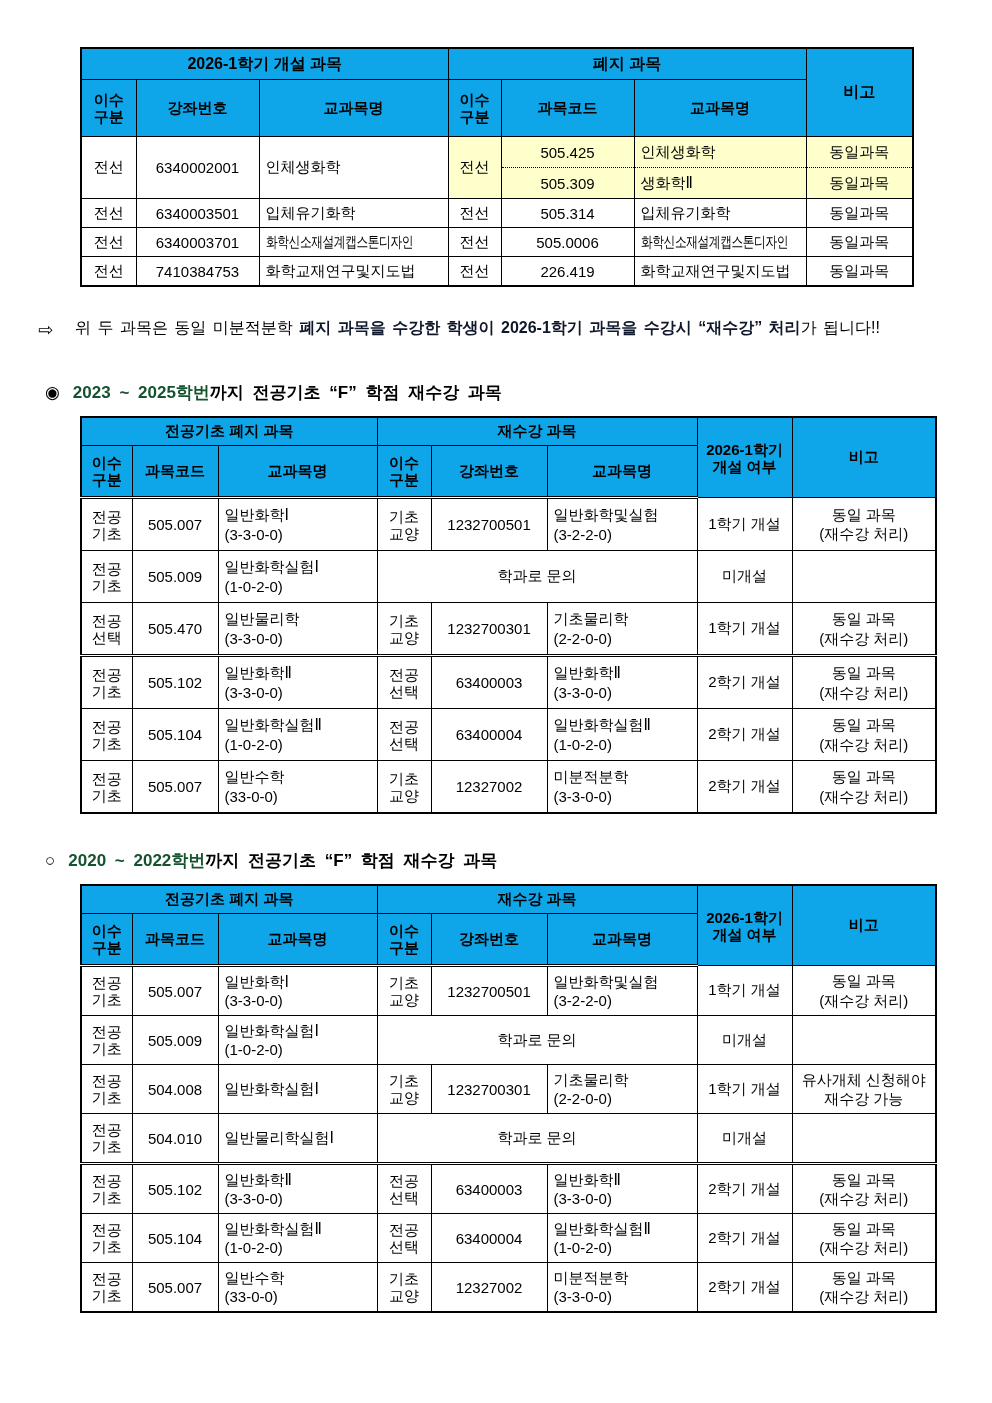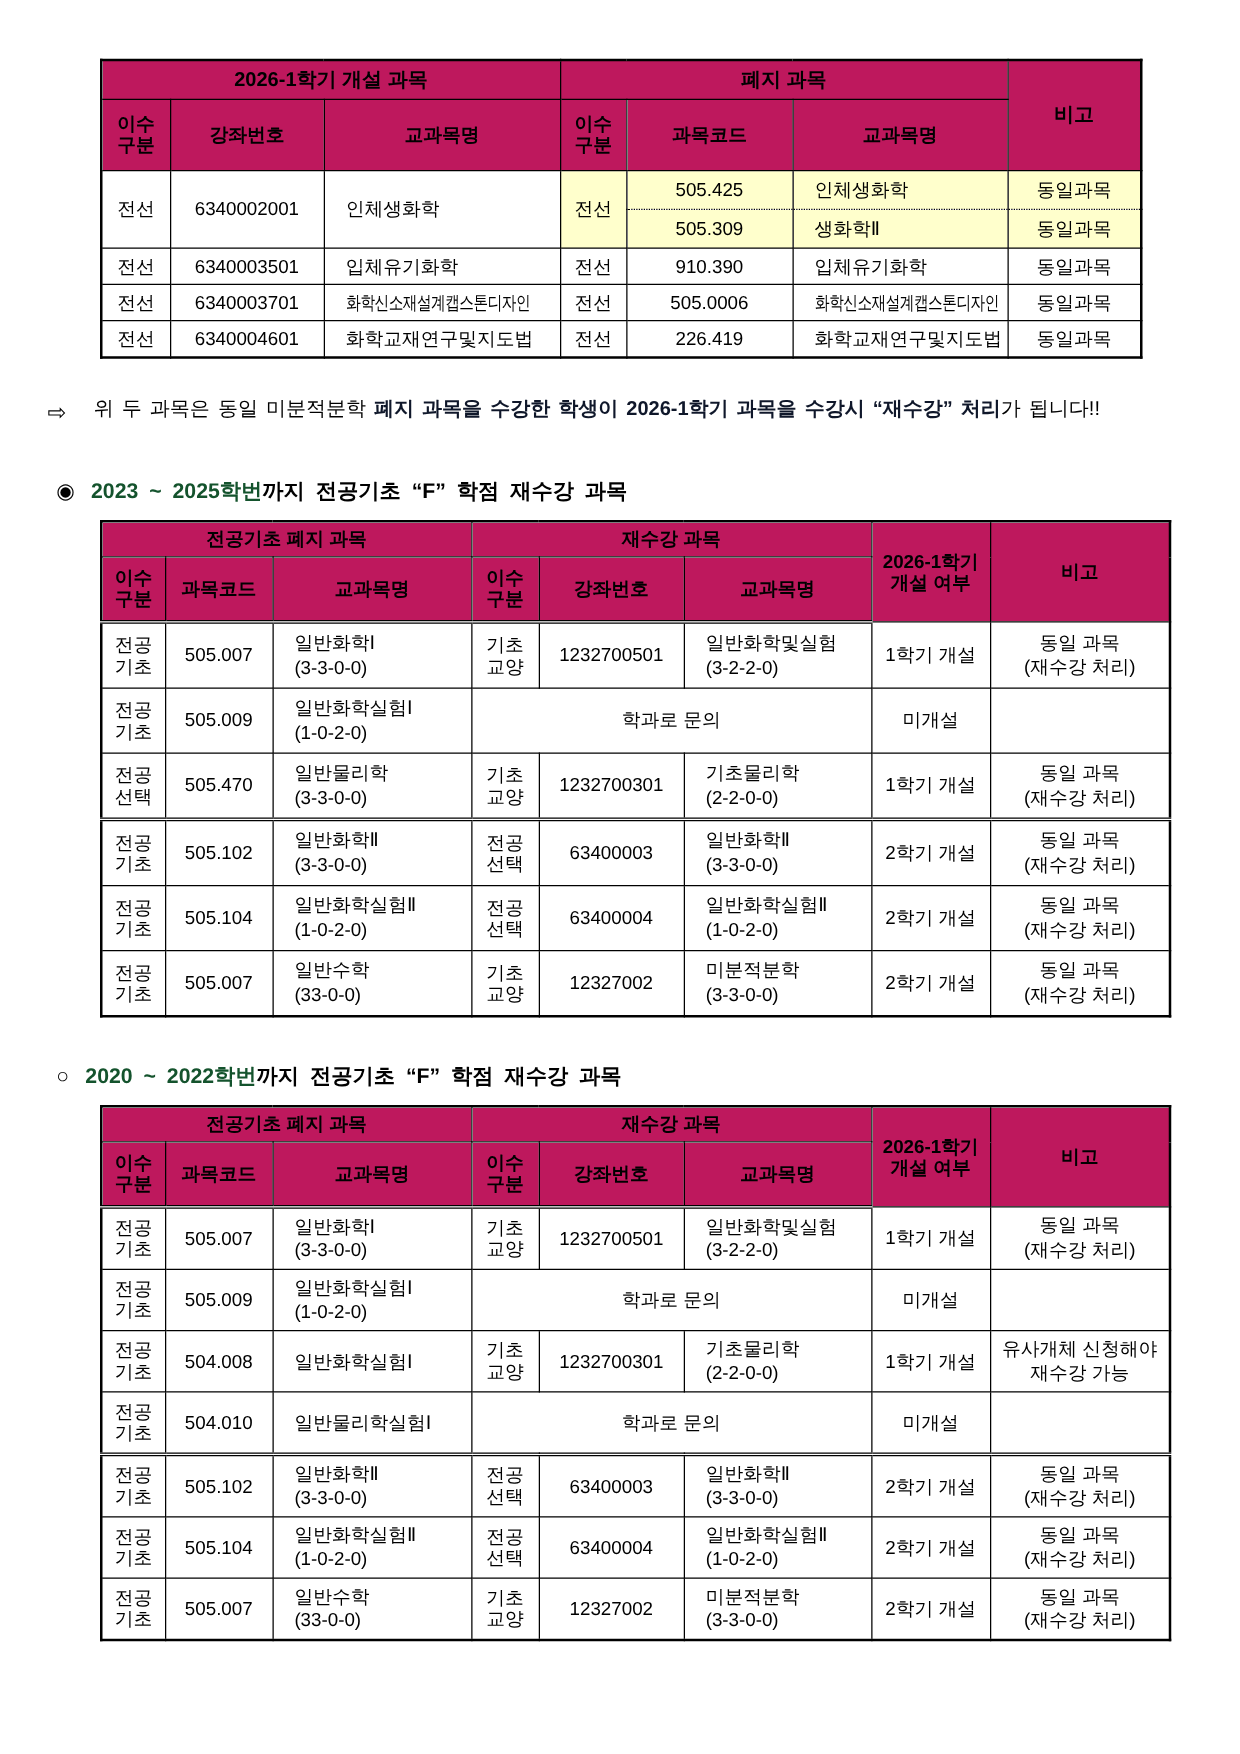"2026-1학기 개설 과목" th { background: #be185d -> #0ea5e9 }
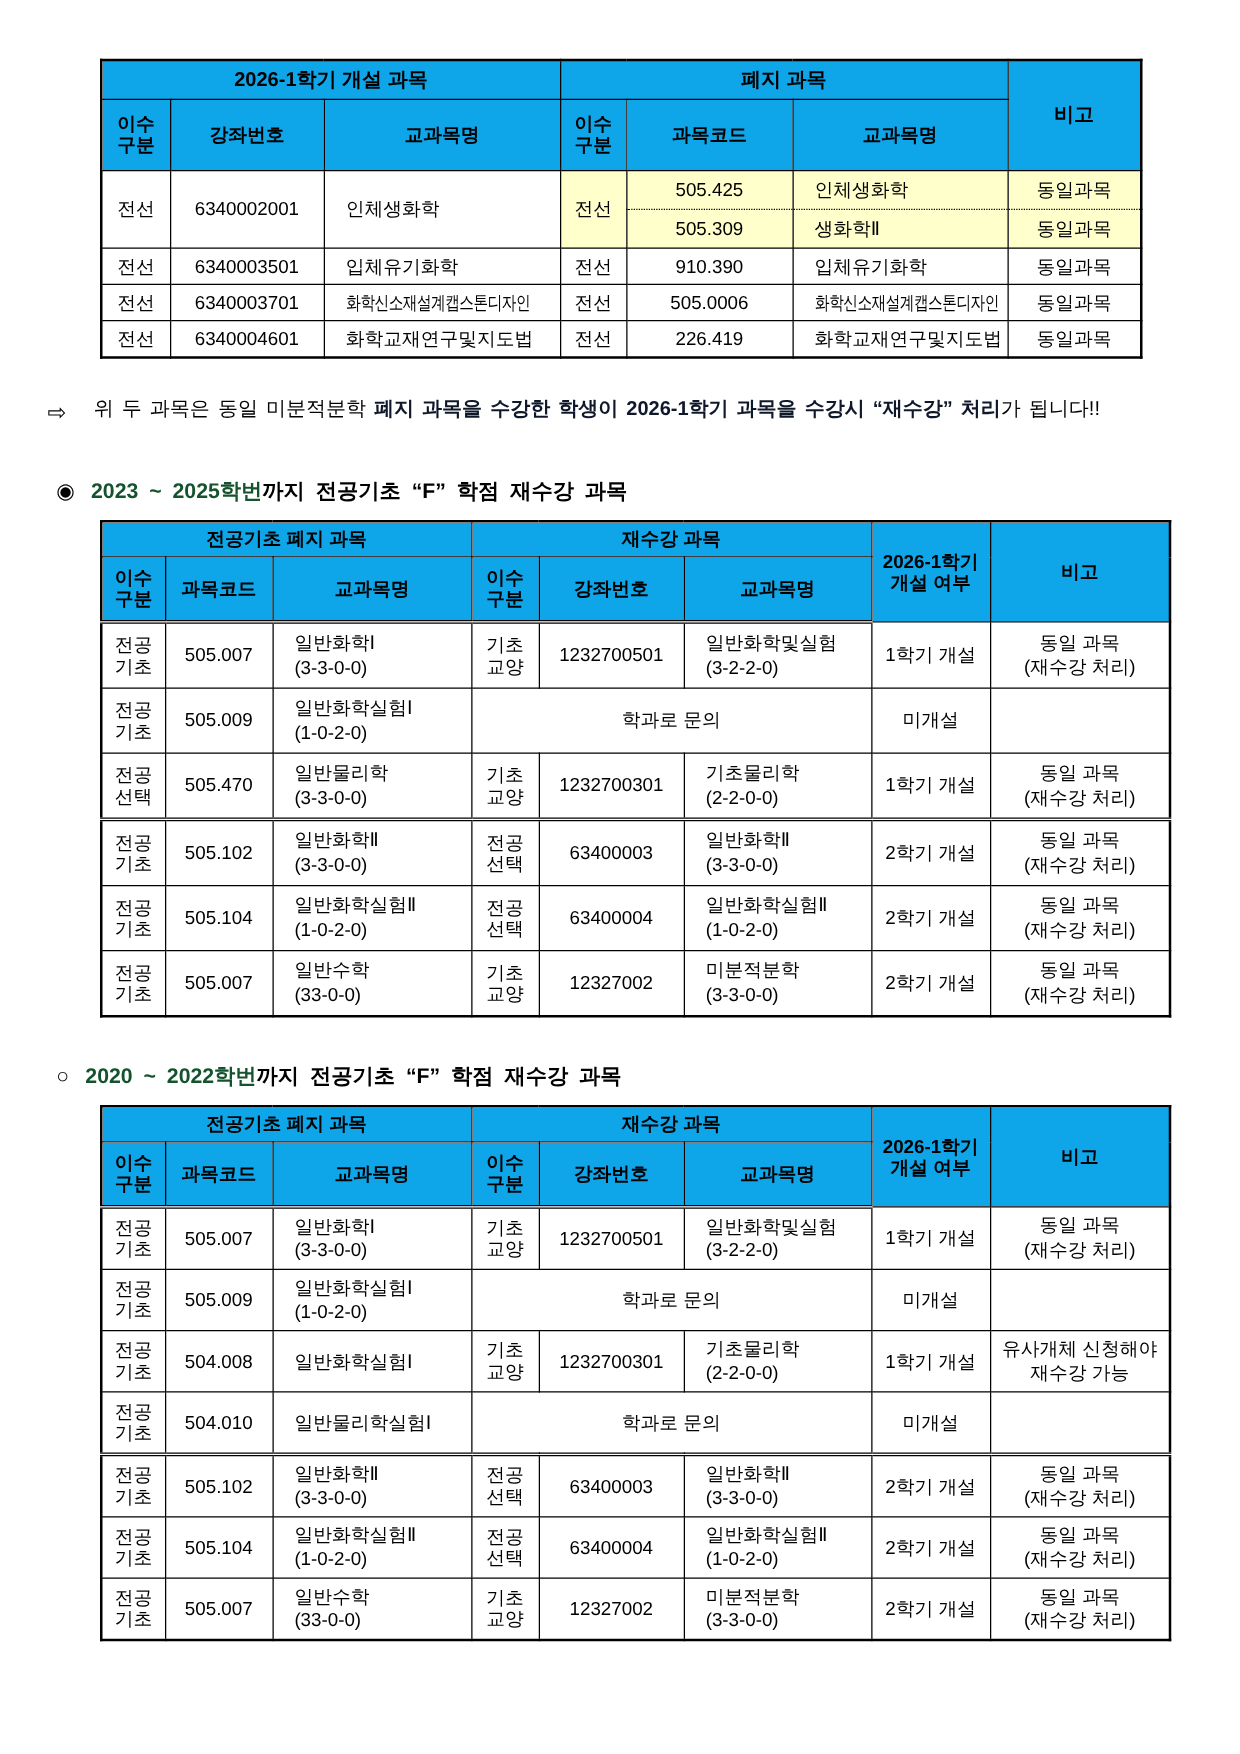"인체생화학" .l { padding-left: 17px -> 6px }
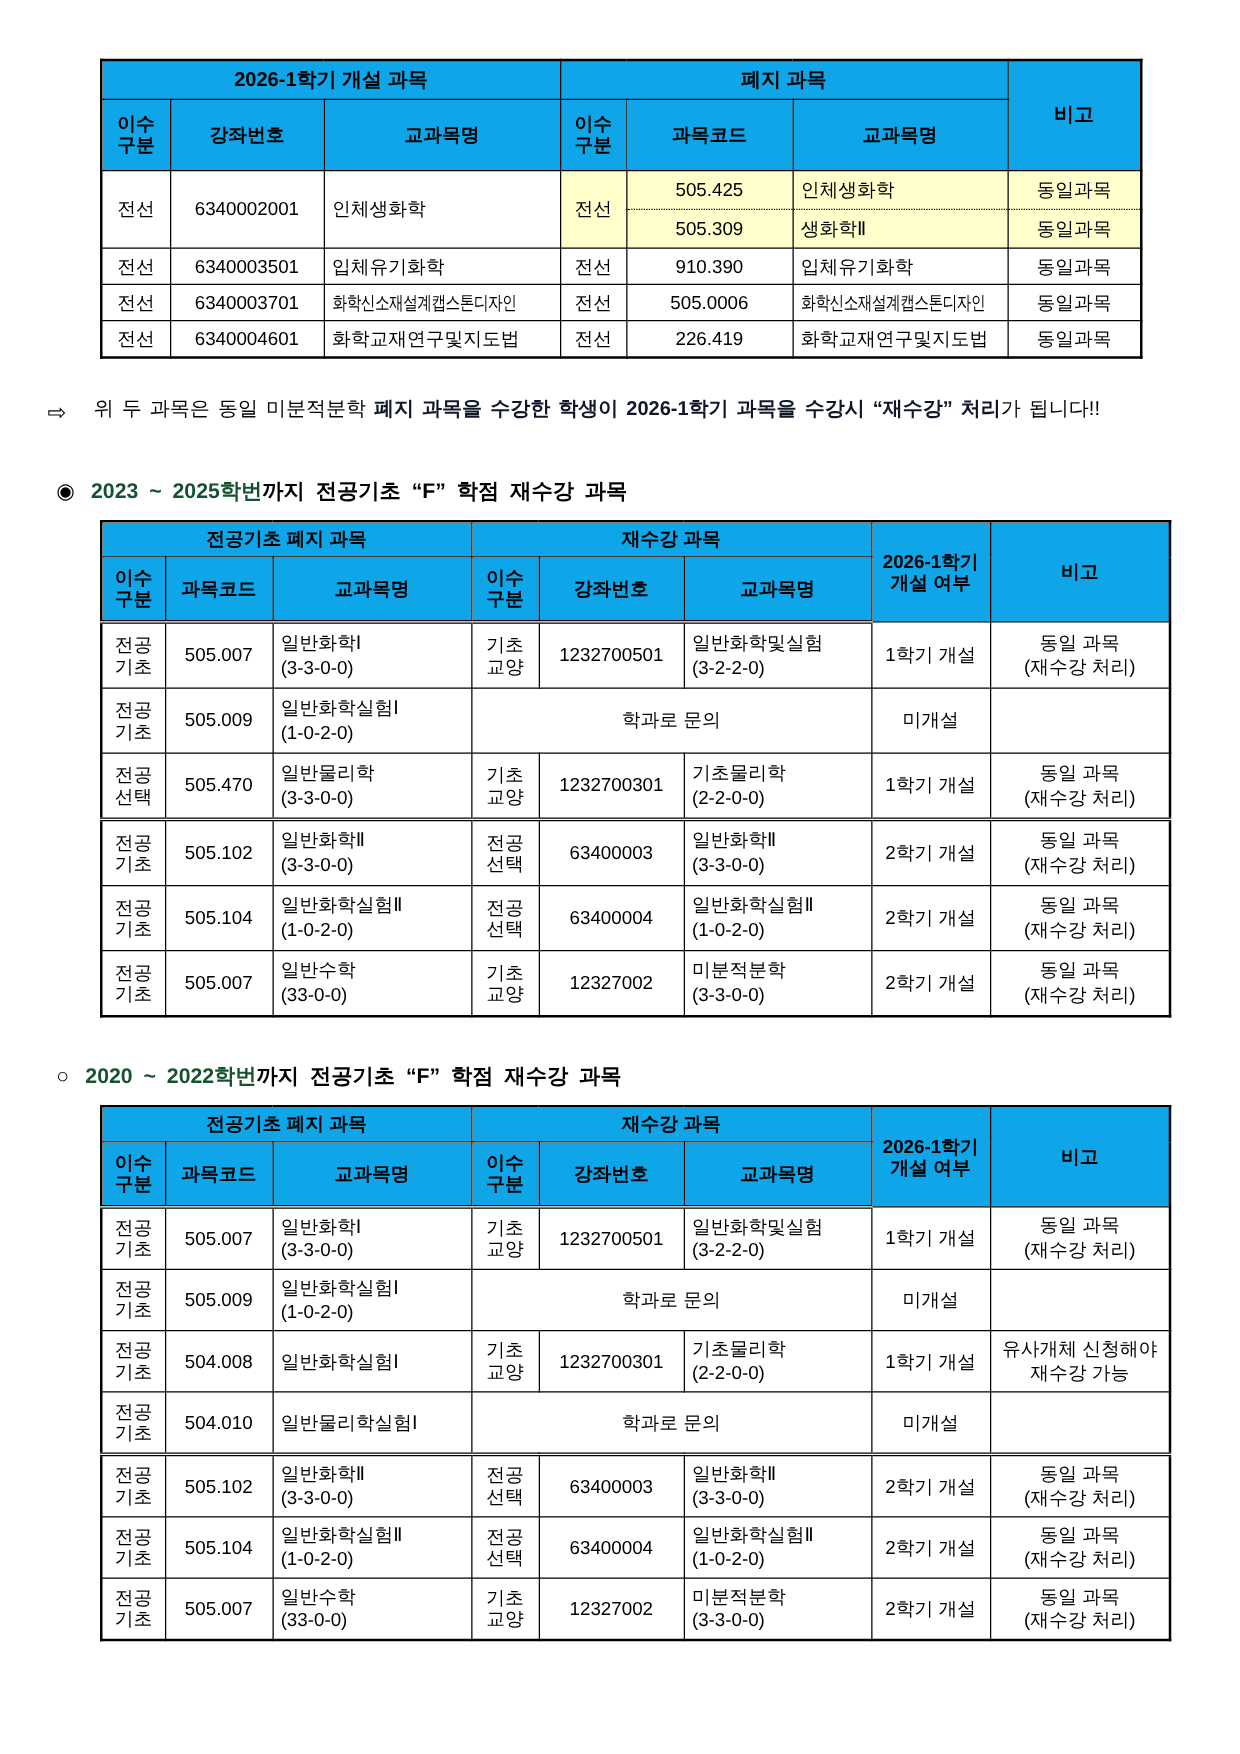"910.390" td.c { text: 910.390 -> 505.314 }
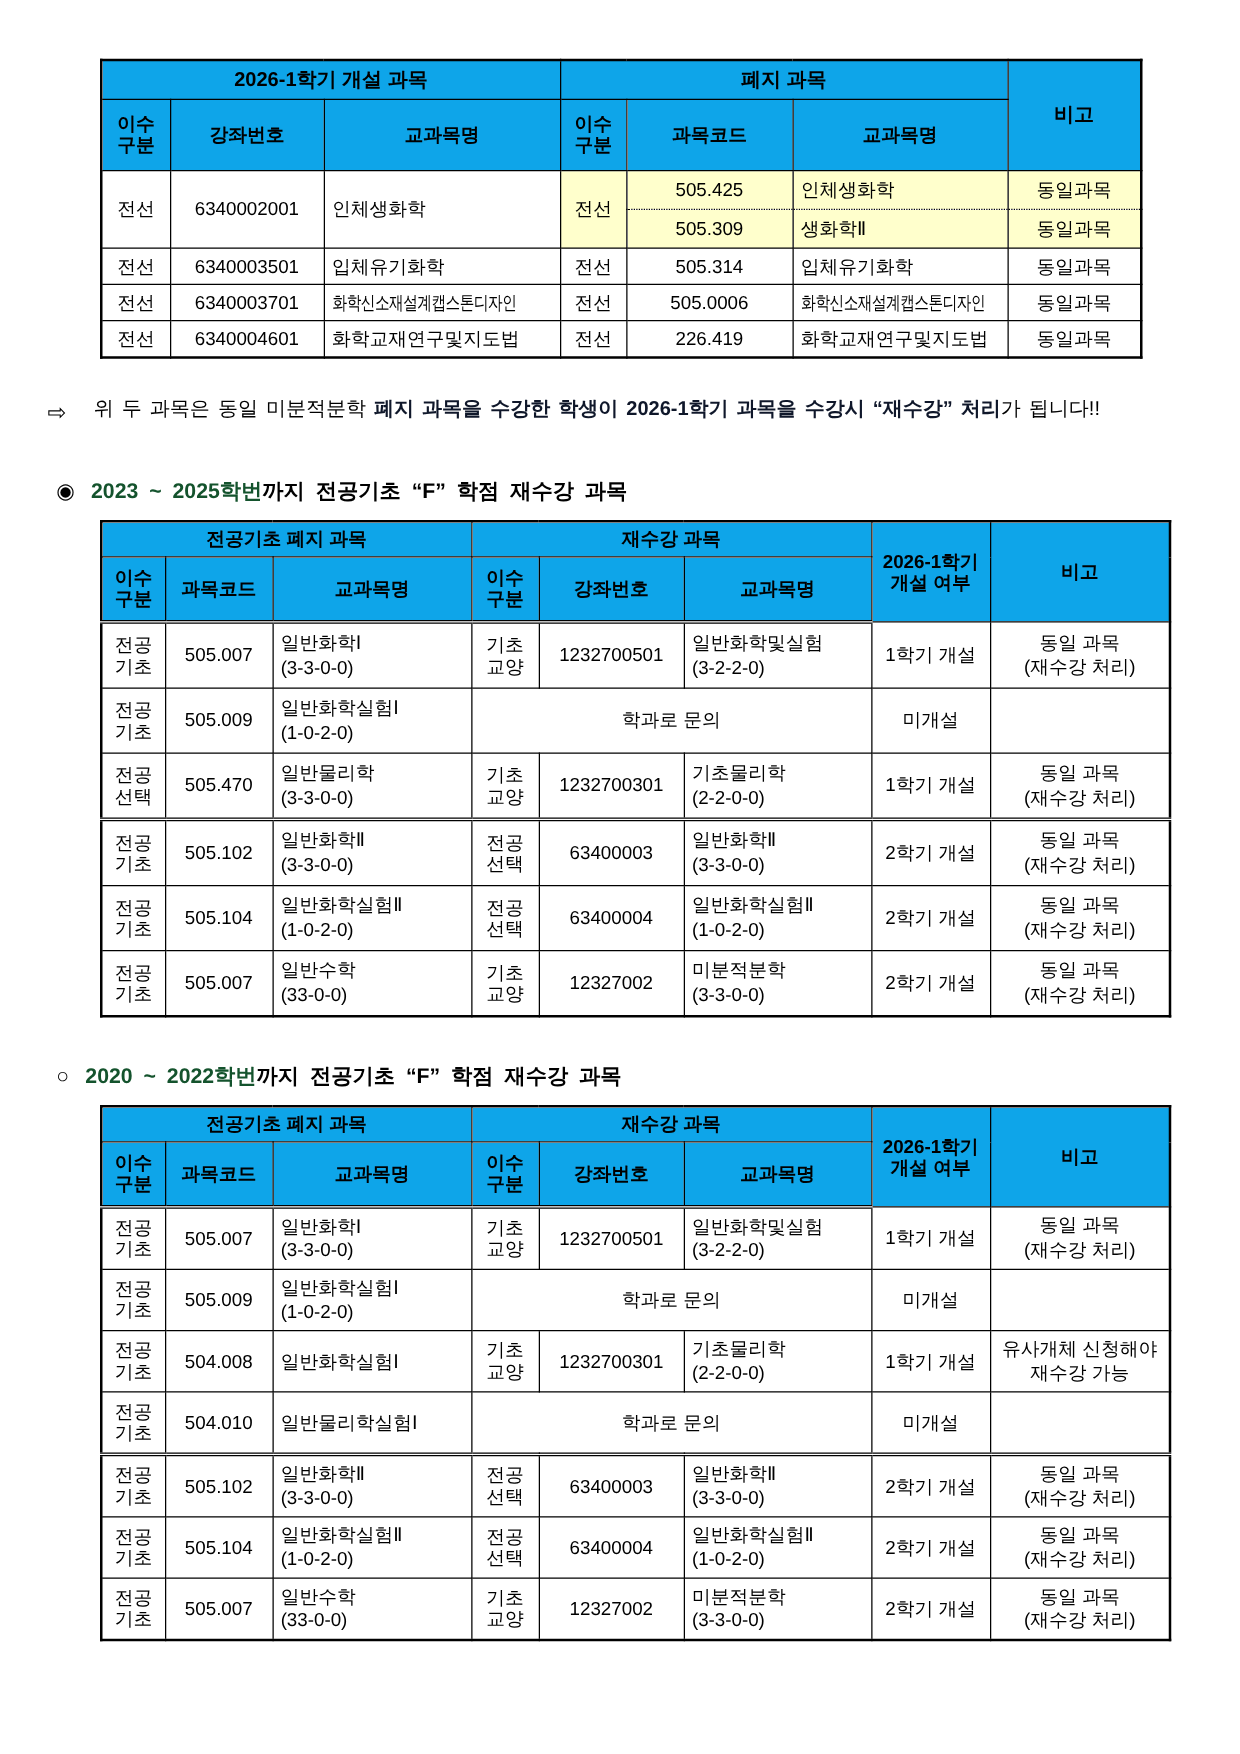"6340004601" td.c { text: 6340004601 -> 7410384753 }
